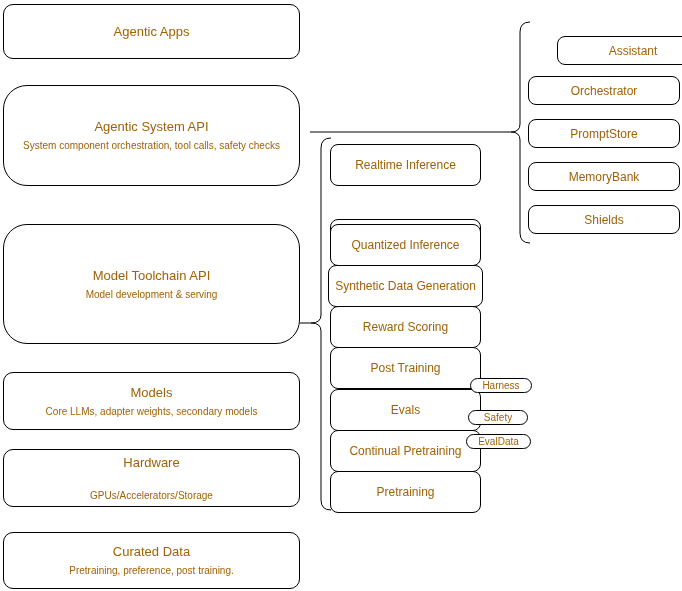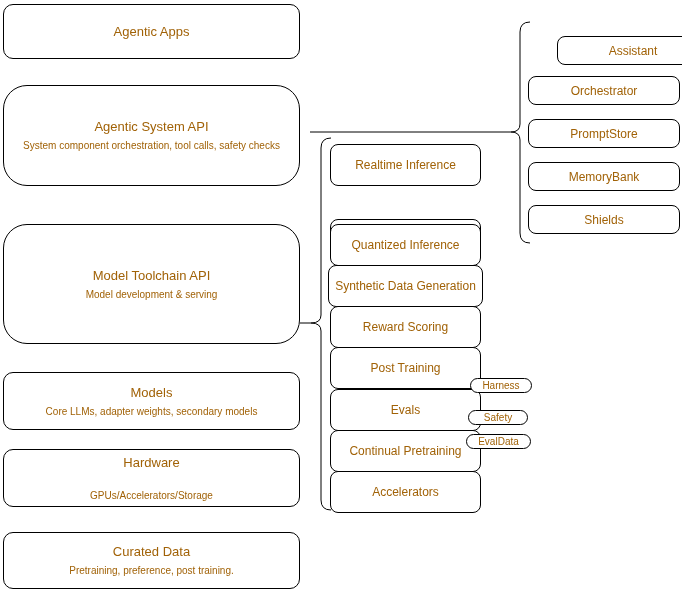"Accelerators" span { text: Accelerators -> Pretraining }
